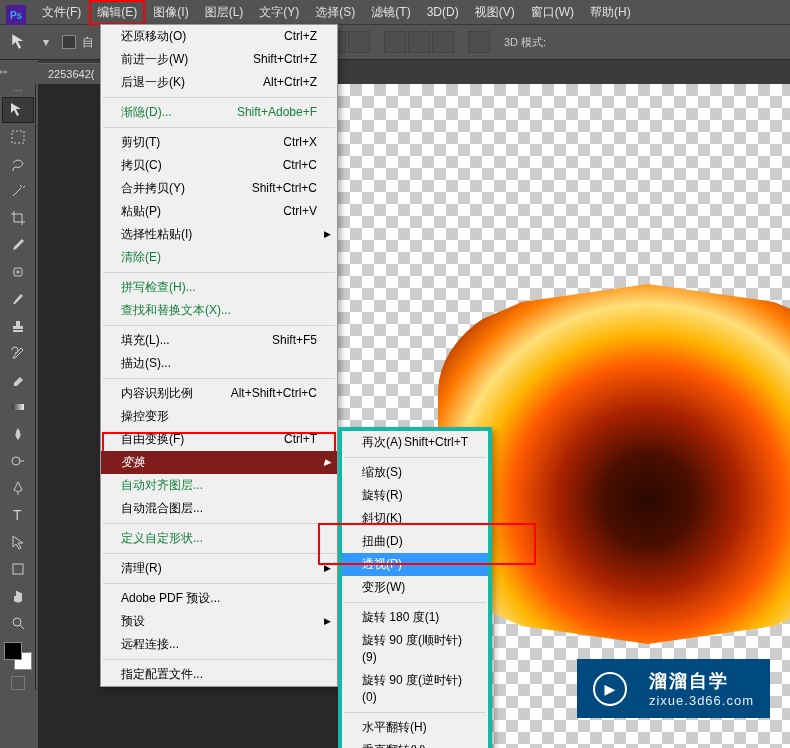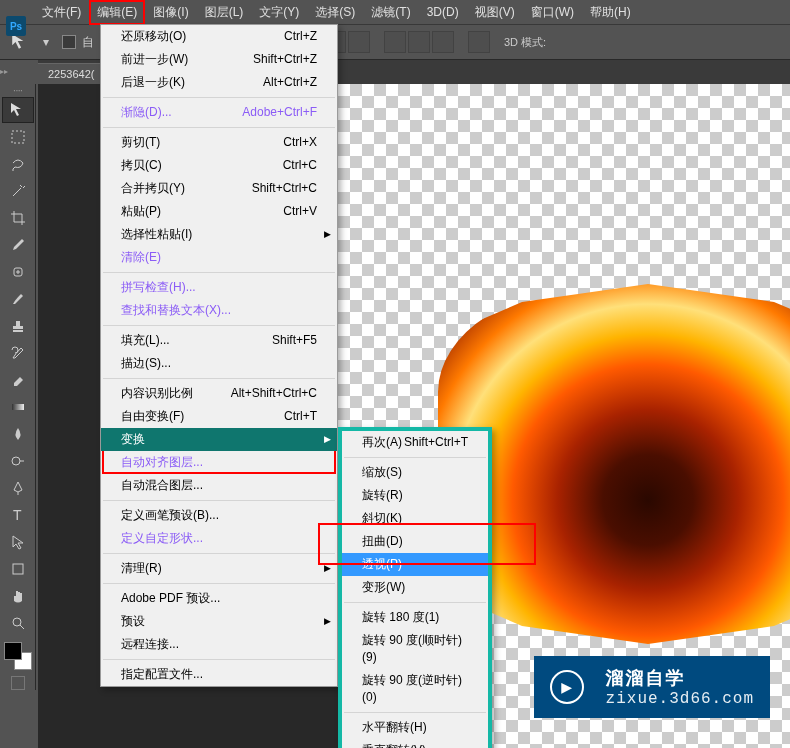"Ps" .menubar .ps-icon { background: #0c4a6e -> #4c1d95; top: 16px -> 5px }
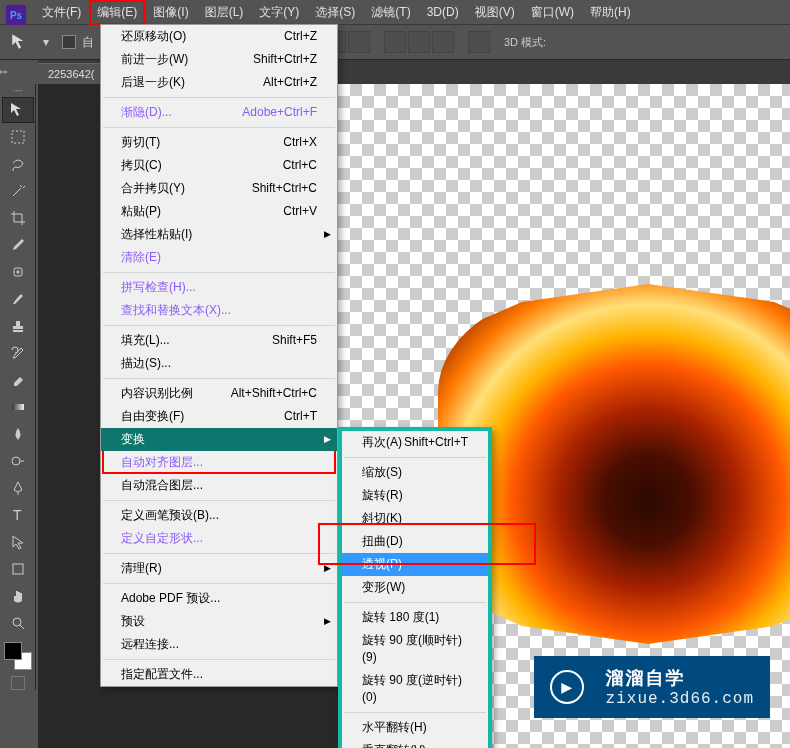"渐隐(D)..." .menu .row.disabled { color: #8b5cf6 -> #15803d }
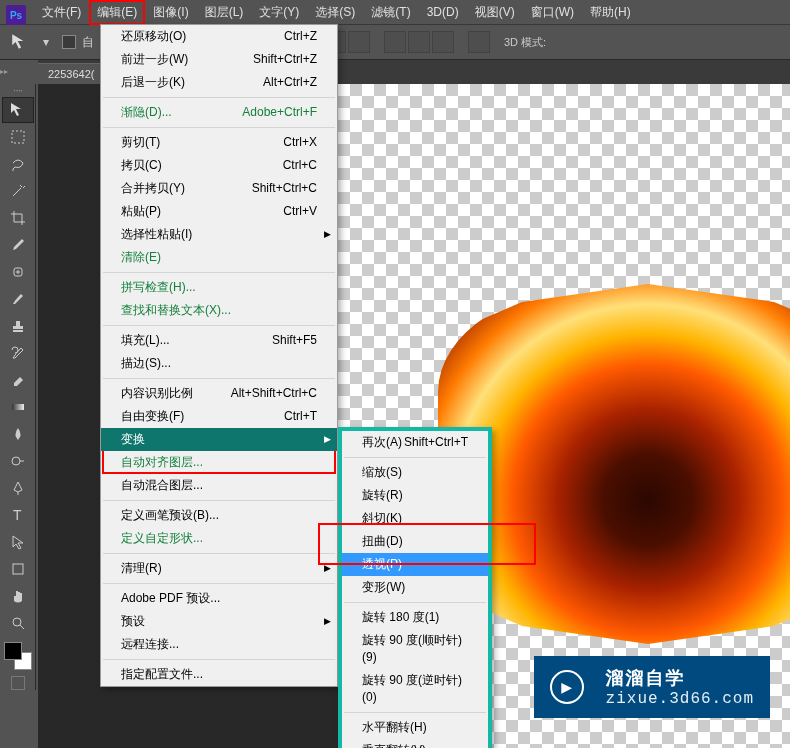"Adobe+Ctrl+F" span { text: Adobe+Ctrl+F -> Shift+Adobe+F }
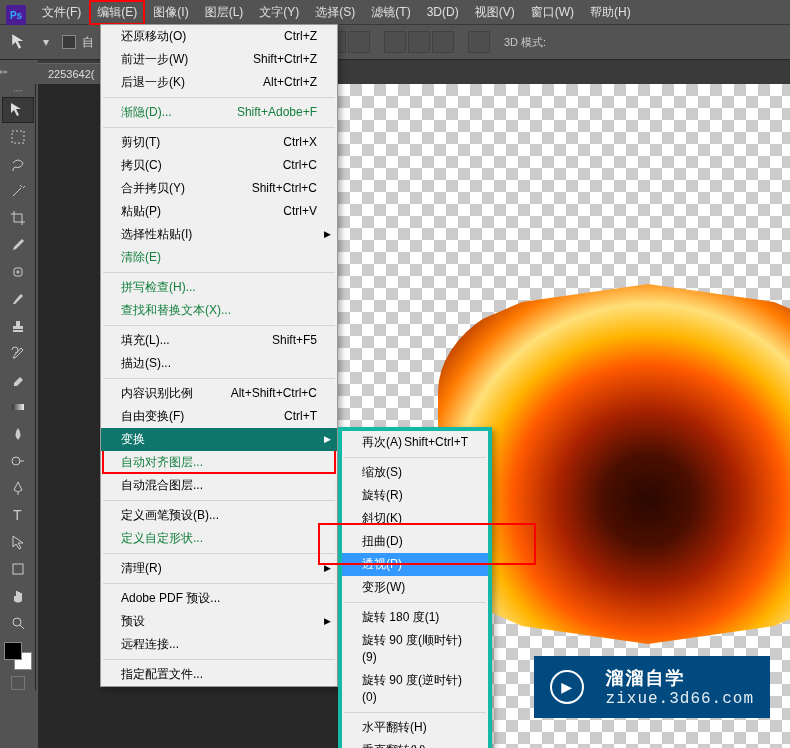"操控变形" div.row { html: none -> <div> <span>操控变形</span> </div> }
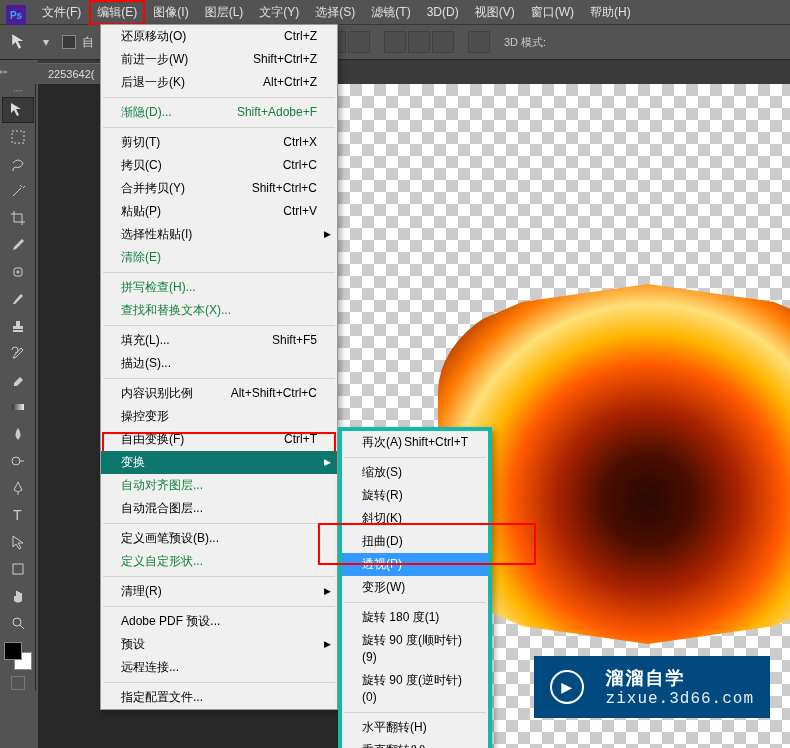"变换" .menu .row.hl { background: #0f766e -> #7f1d1d; font-style: none -> italic }
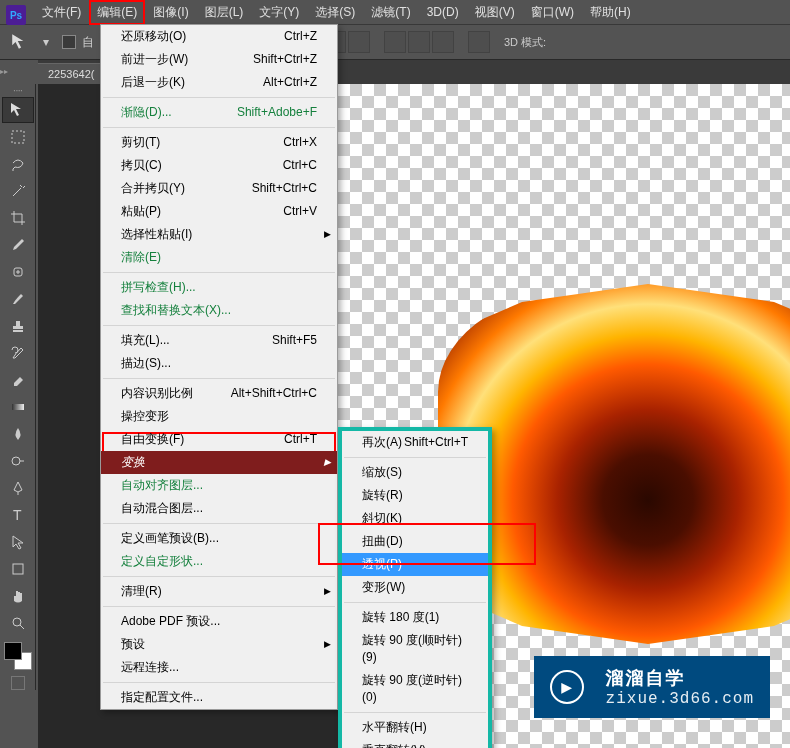"定义画笔预设(B)..." div.row { html: <div> <span>定义画笔预设(B)...</span> </div> -> none }
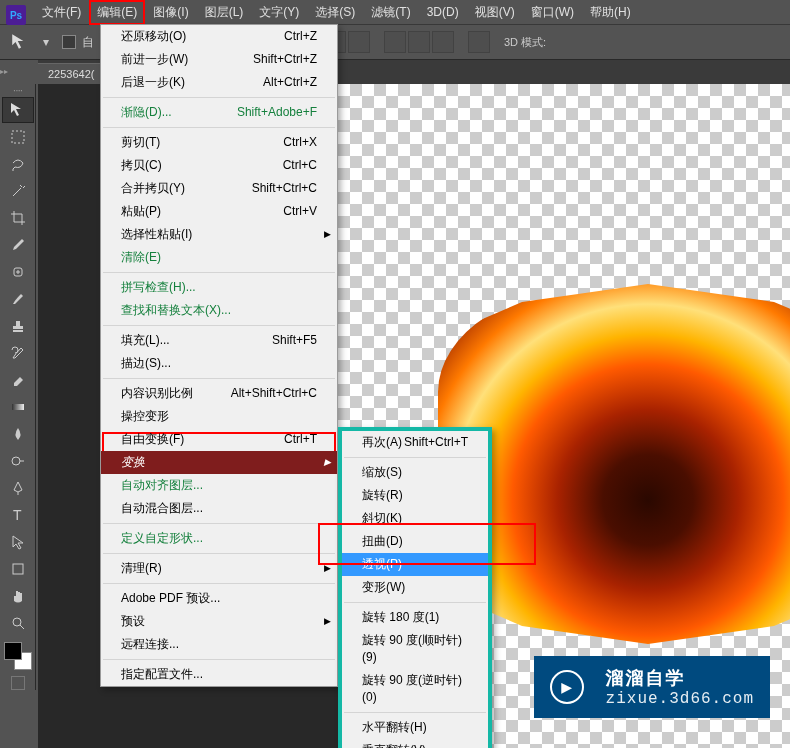"zixue.3d66.com" .wm-url { font-family: Liberation Mono, monospace -> none; font-size: 16px -> 13px }
